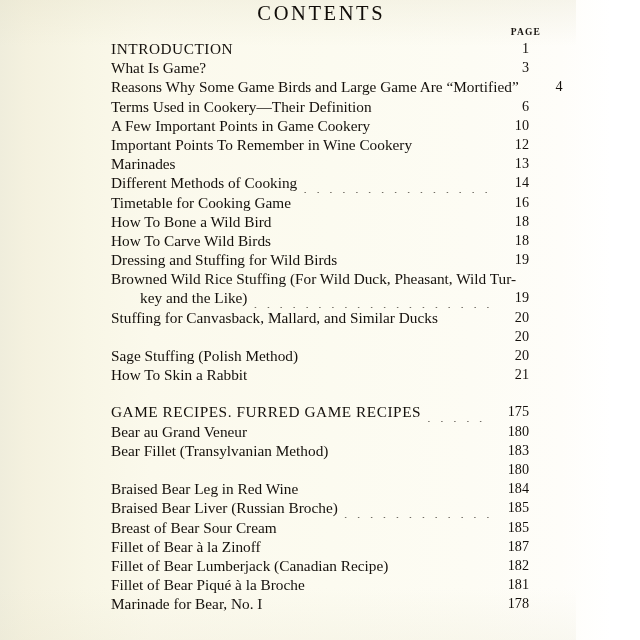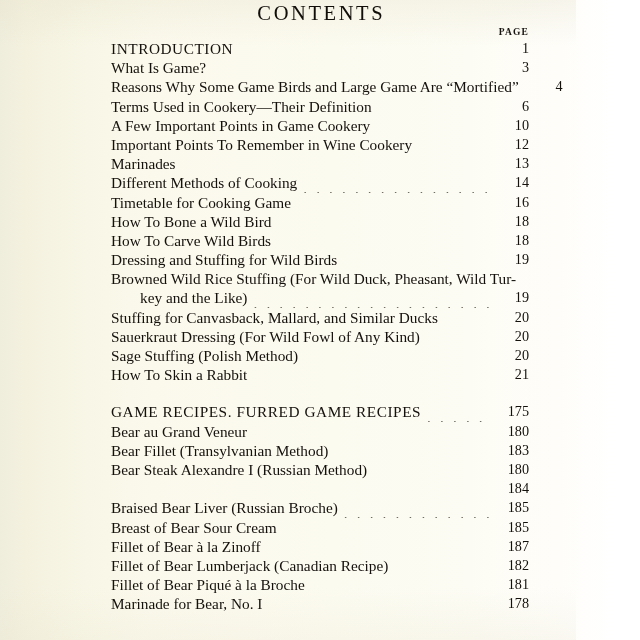"PAGE" .col-head { left: 0 -> 12px }
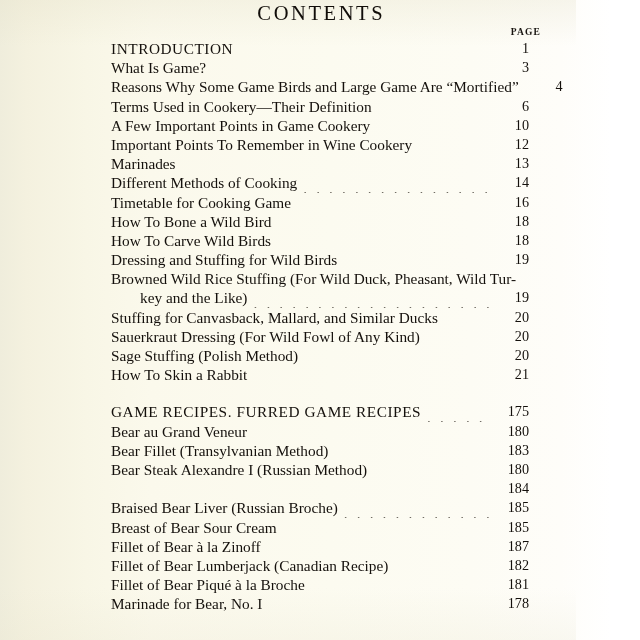"Sauerkraut Dressing (For Wild Fowl" span.label { html: <span>Sauerkraut Dressing (For Wild Fowl of Any Kind)</span> -> none }
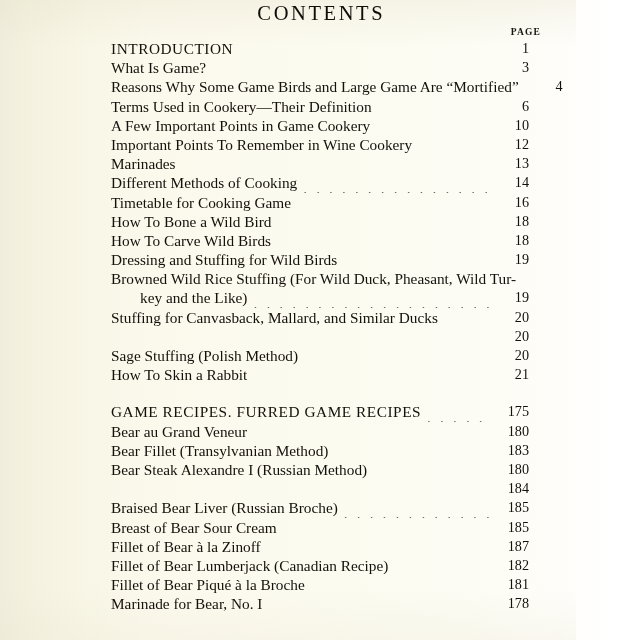"Bear Steak Alexandre I (Russian" span.label { html: <span>Bear Steak Alexandre I (Russian Method)</span> -> none }
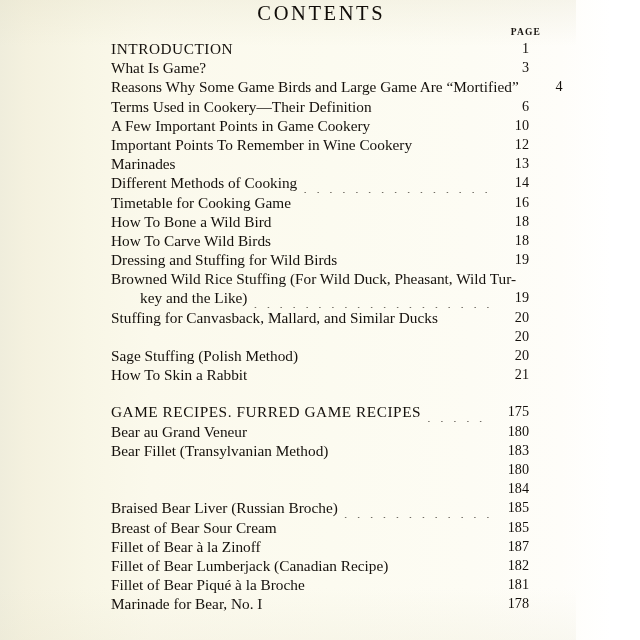"Braised Bear Leg in Red" span.label { html: none -> <span>Braised Bear Leg in Red Wine</span> }
